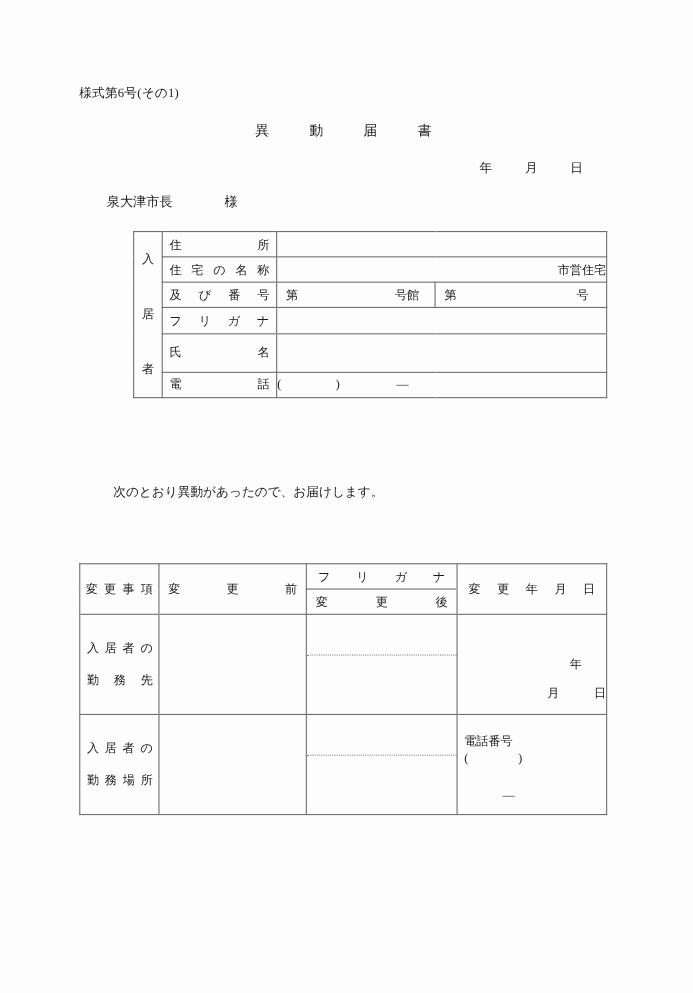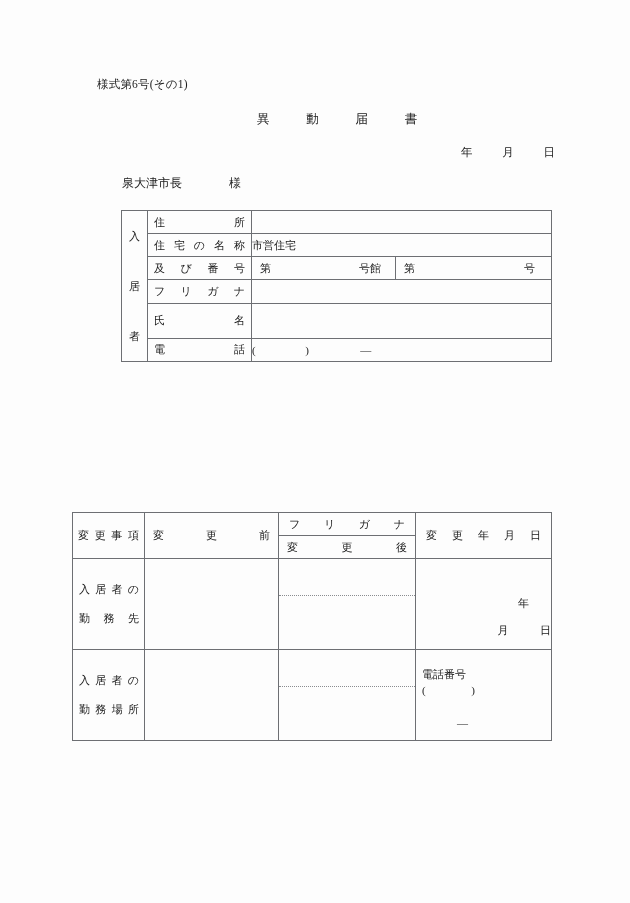"様式第6号(その1)" .abs { margin-left: 25px -> none }
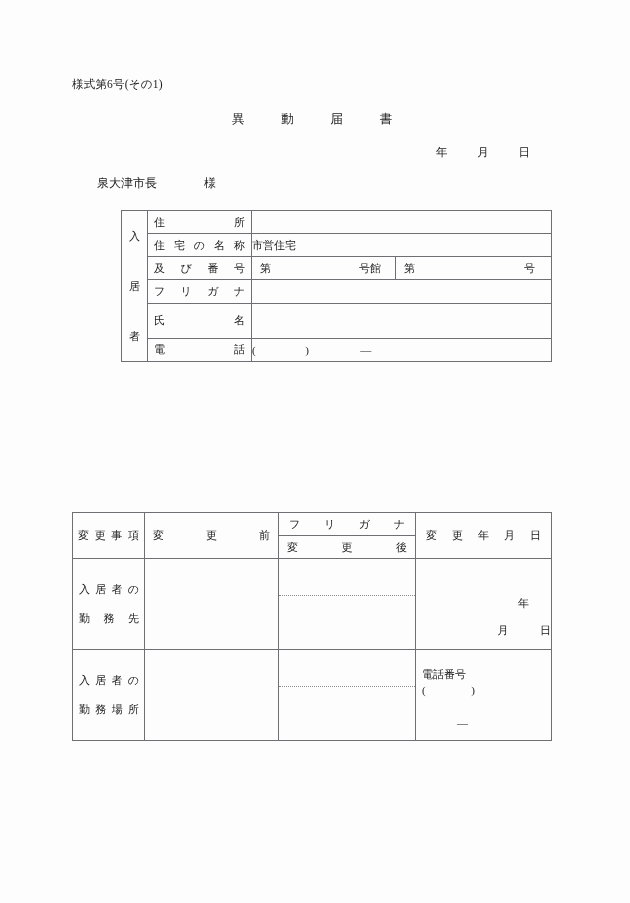"市営住宅" .shiei { text-align: none -> right }
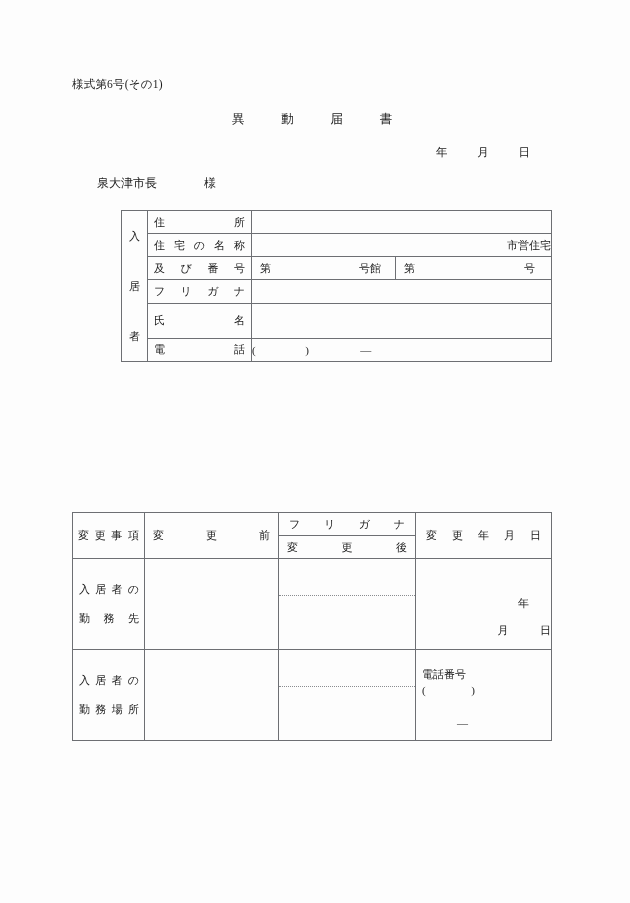"次のとおり異動があったので、お届けします。" div.abs { html: none -> <div>次のとおり異動があったので、お届けします。</div> }
